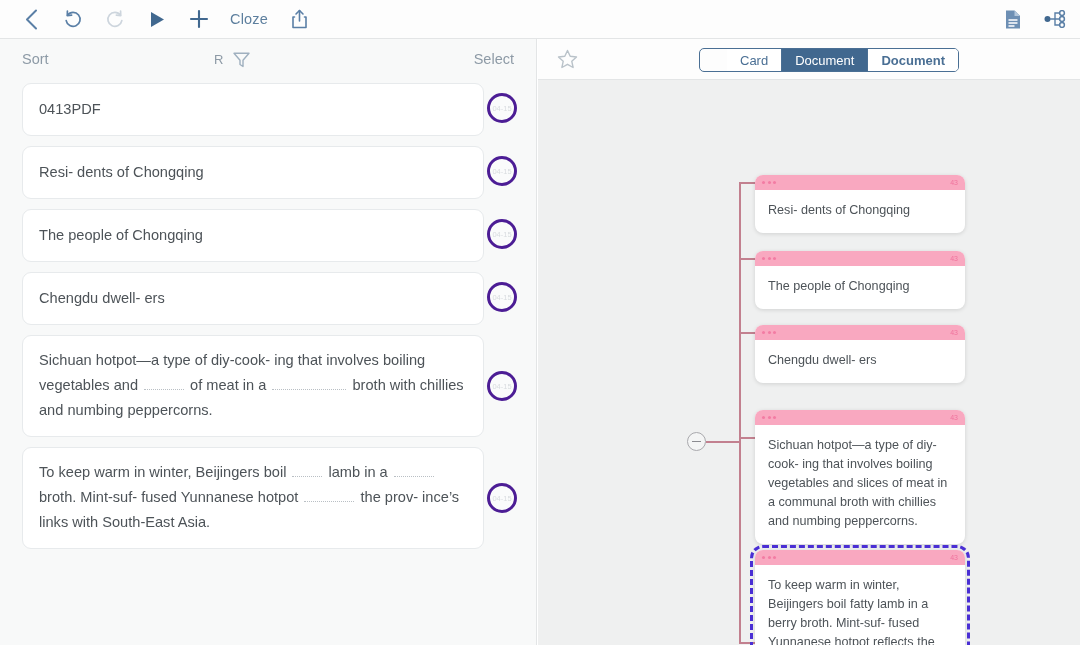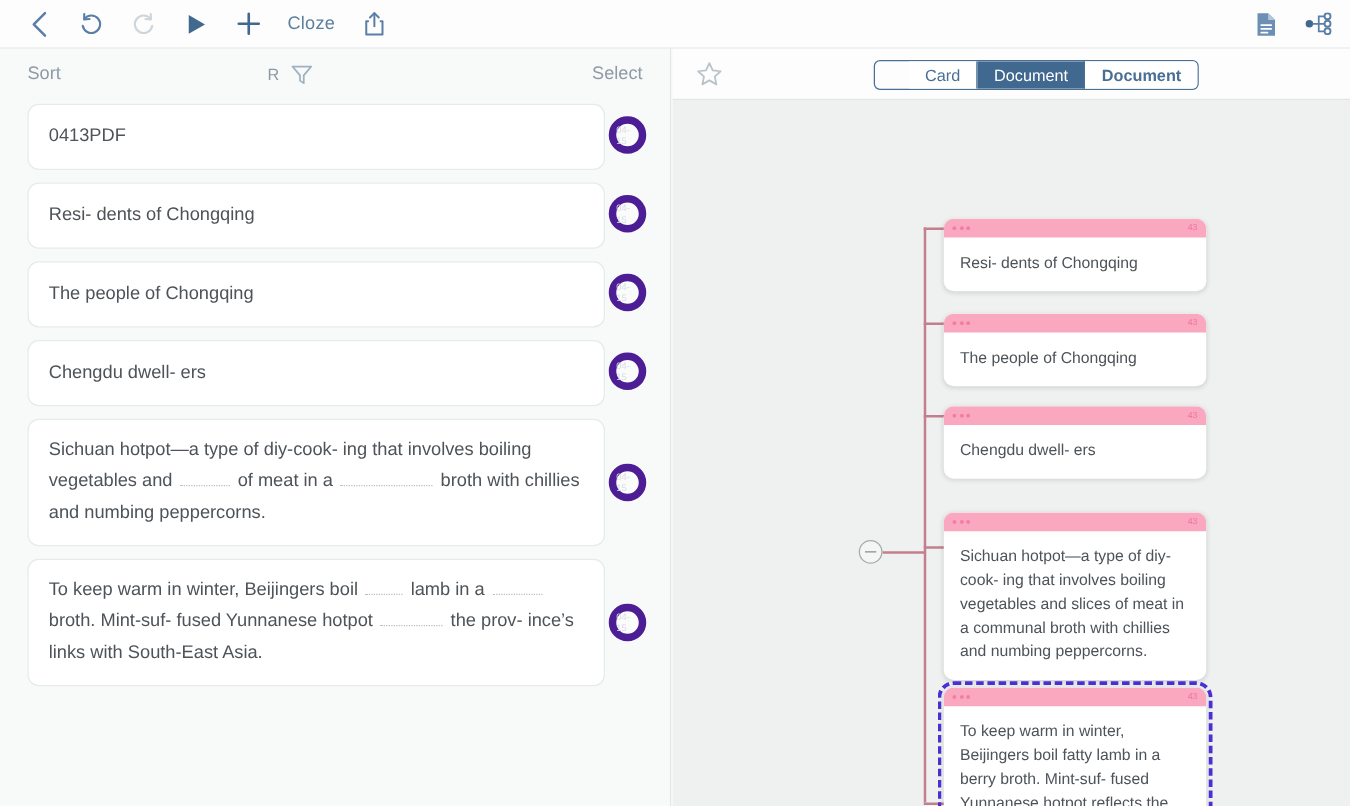"04-15" .date-badge { border: 6px solid #4c1d95 -> 3px solid #4c1d95 }
